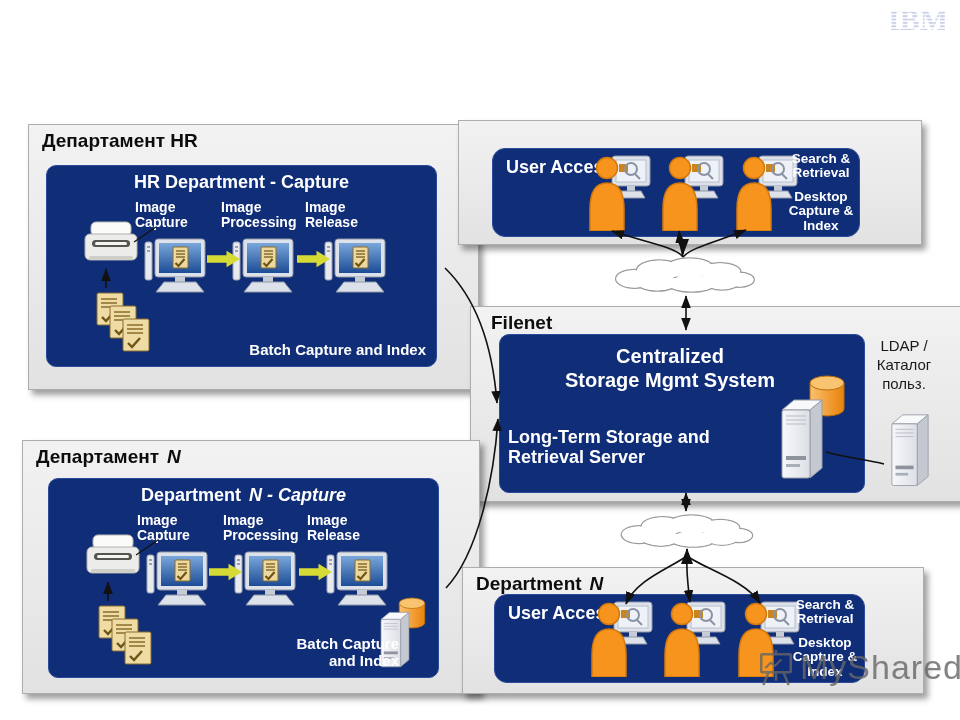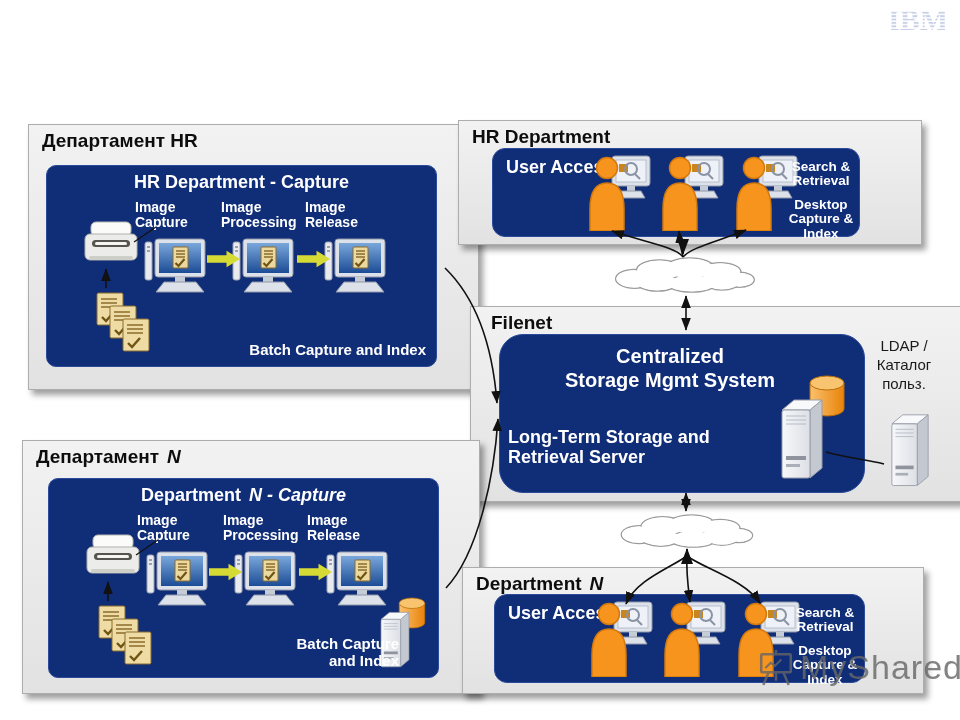"HR Department" div.glabel { html: <div> <span>HR Department</span> </div> -> none }
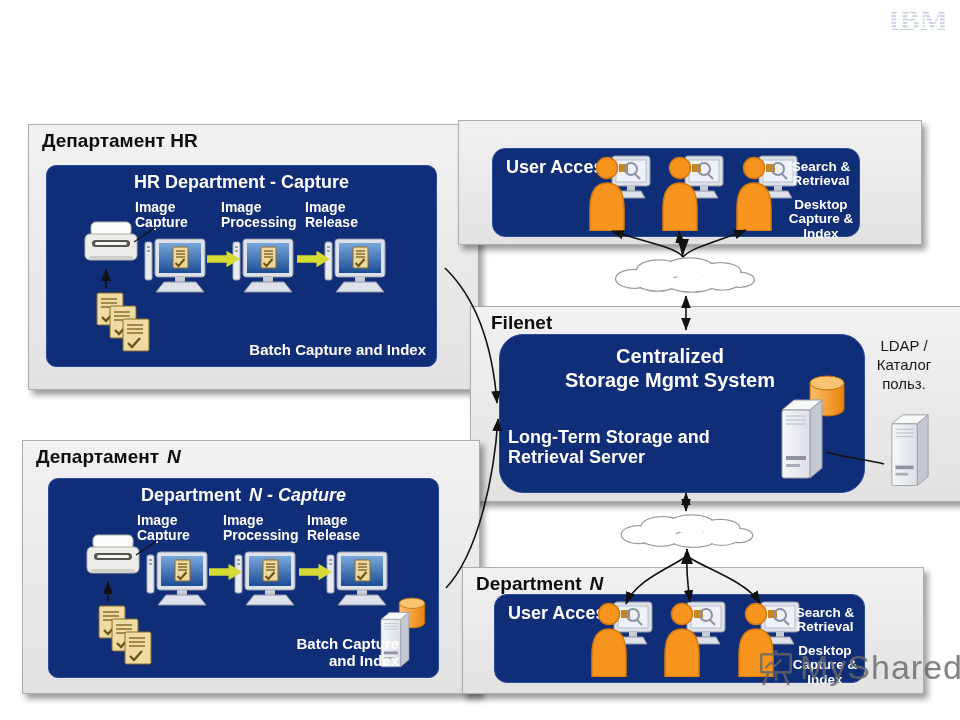"Search &" .side-txt { margin-top: 8px -> none }
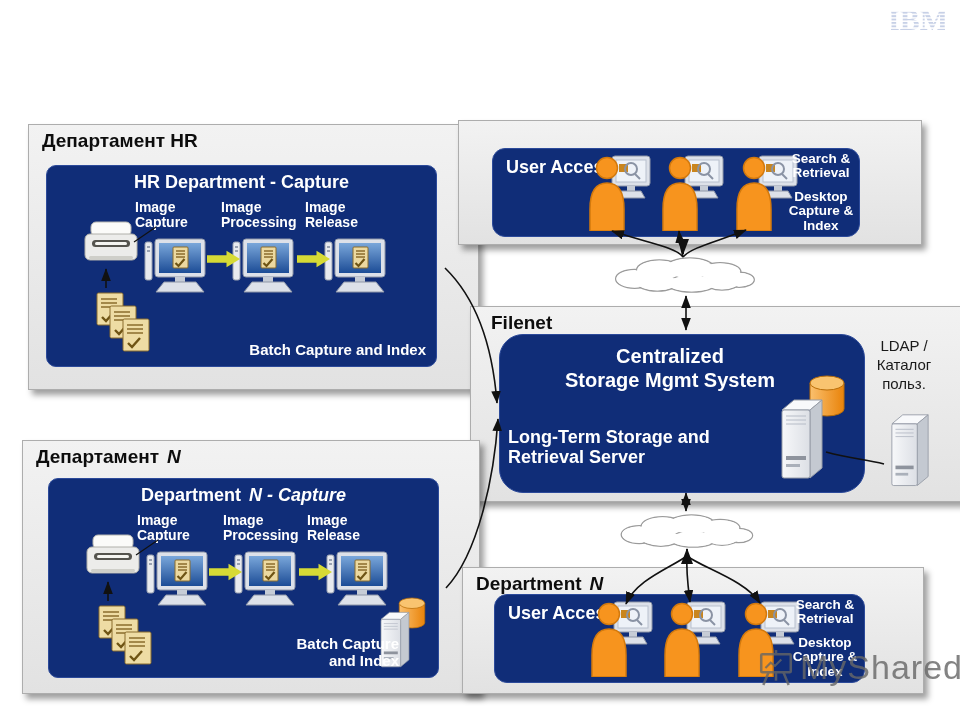"Centralized" div.bbox { border-radius: 24px -> 10px }
